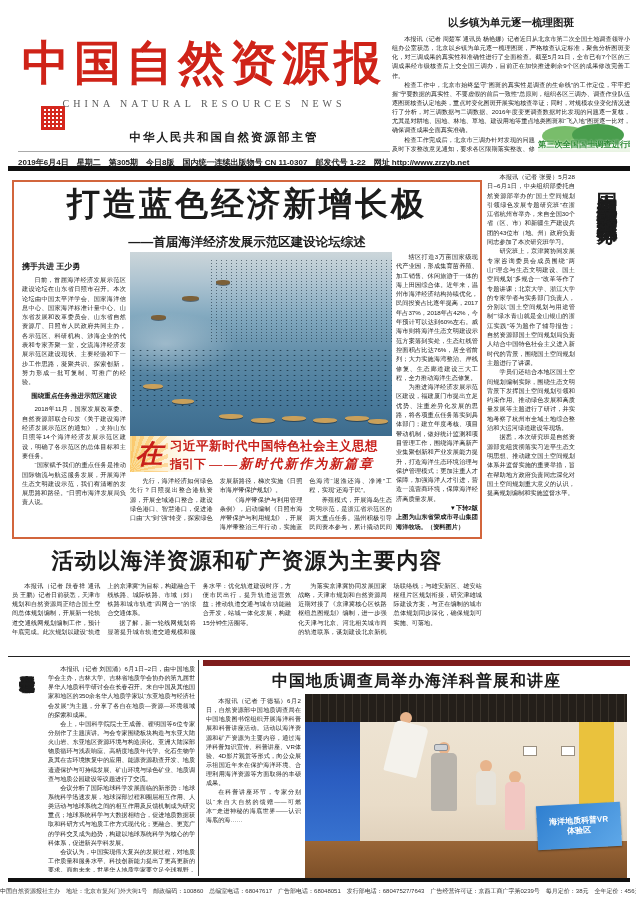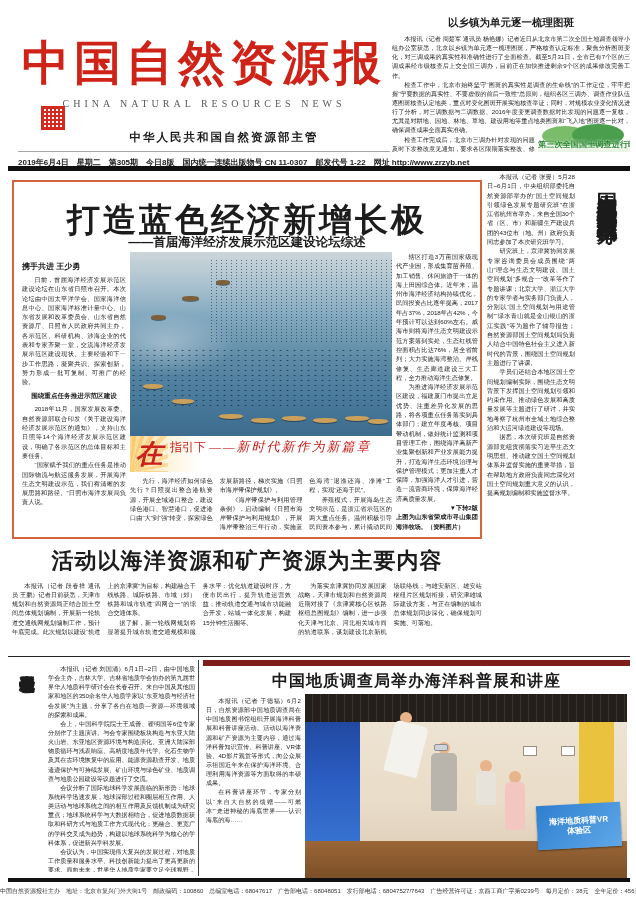"打造蓝色经济新增长极" .feat-head { top: 16px -> 0 }
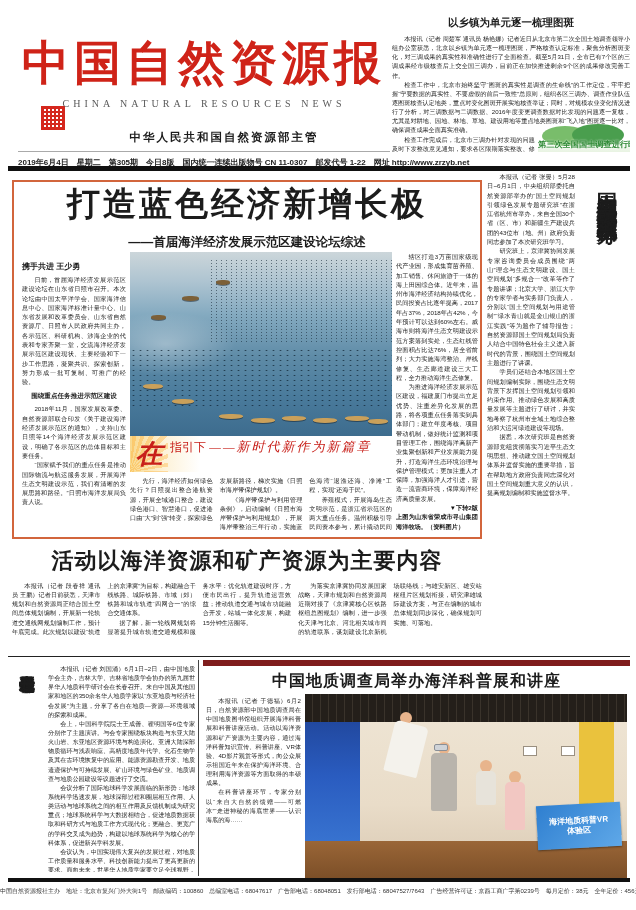"习近平新时代中国特色社会主义思想" div.bl1 { html: none -> <div>习近平新时代中国特色社会主义思想</div> }
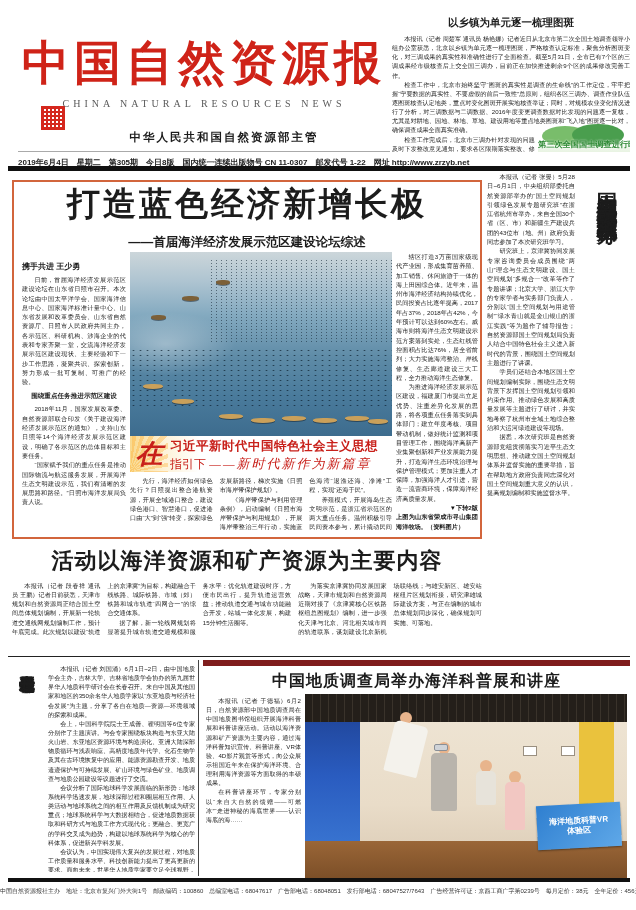"指引下 ——新时代新作为新篇章" .bl2 { font-weight: normal -> bold }
